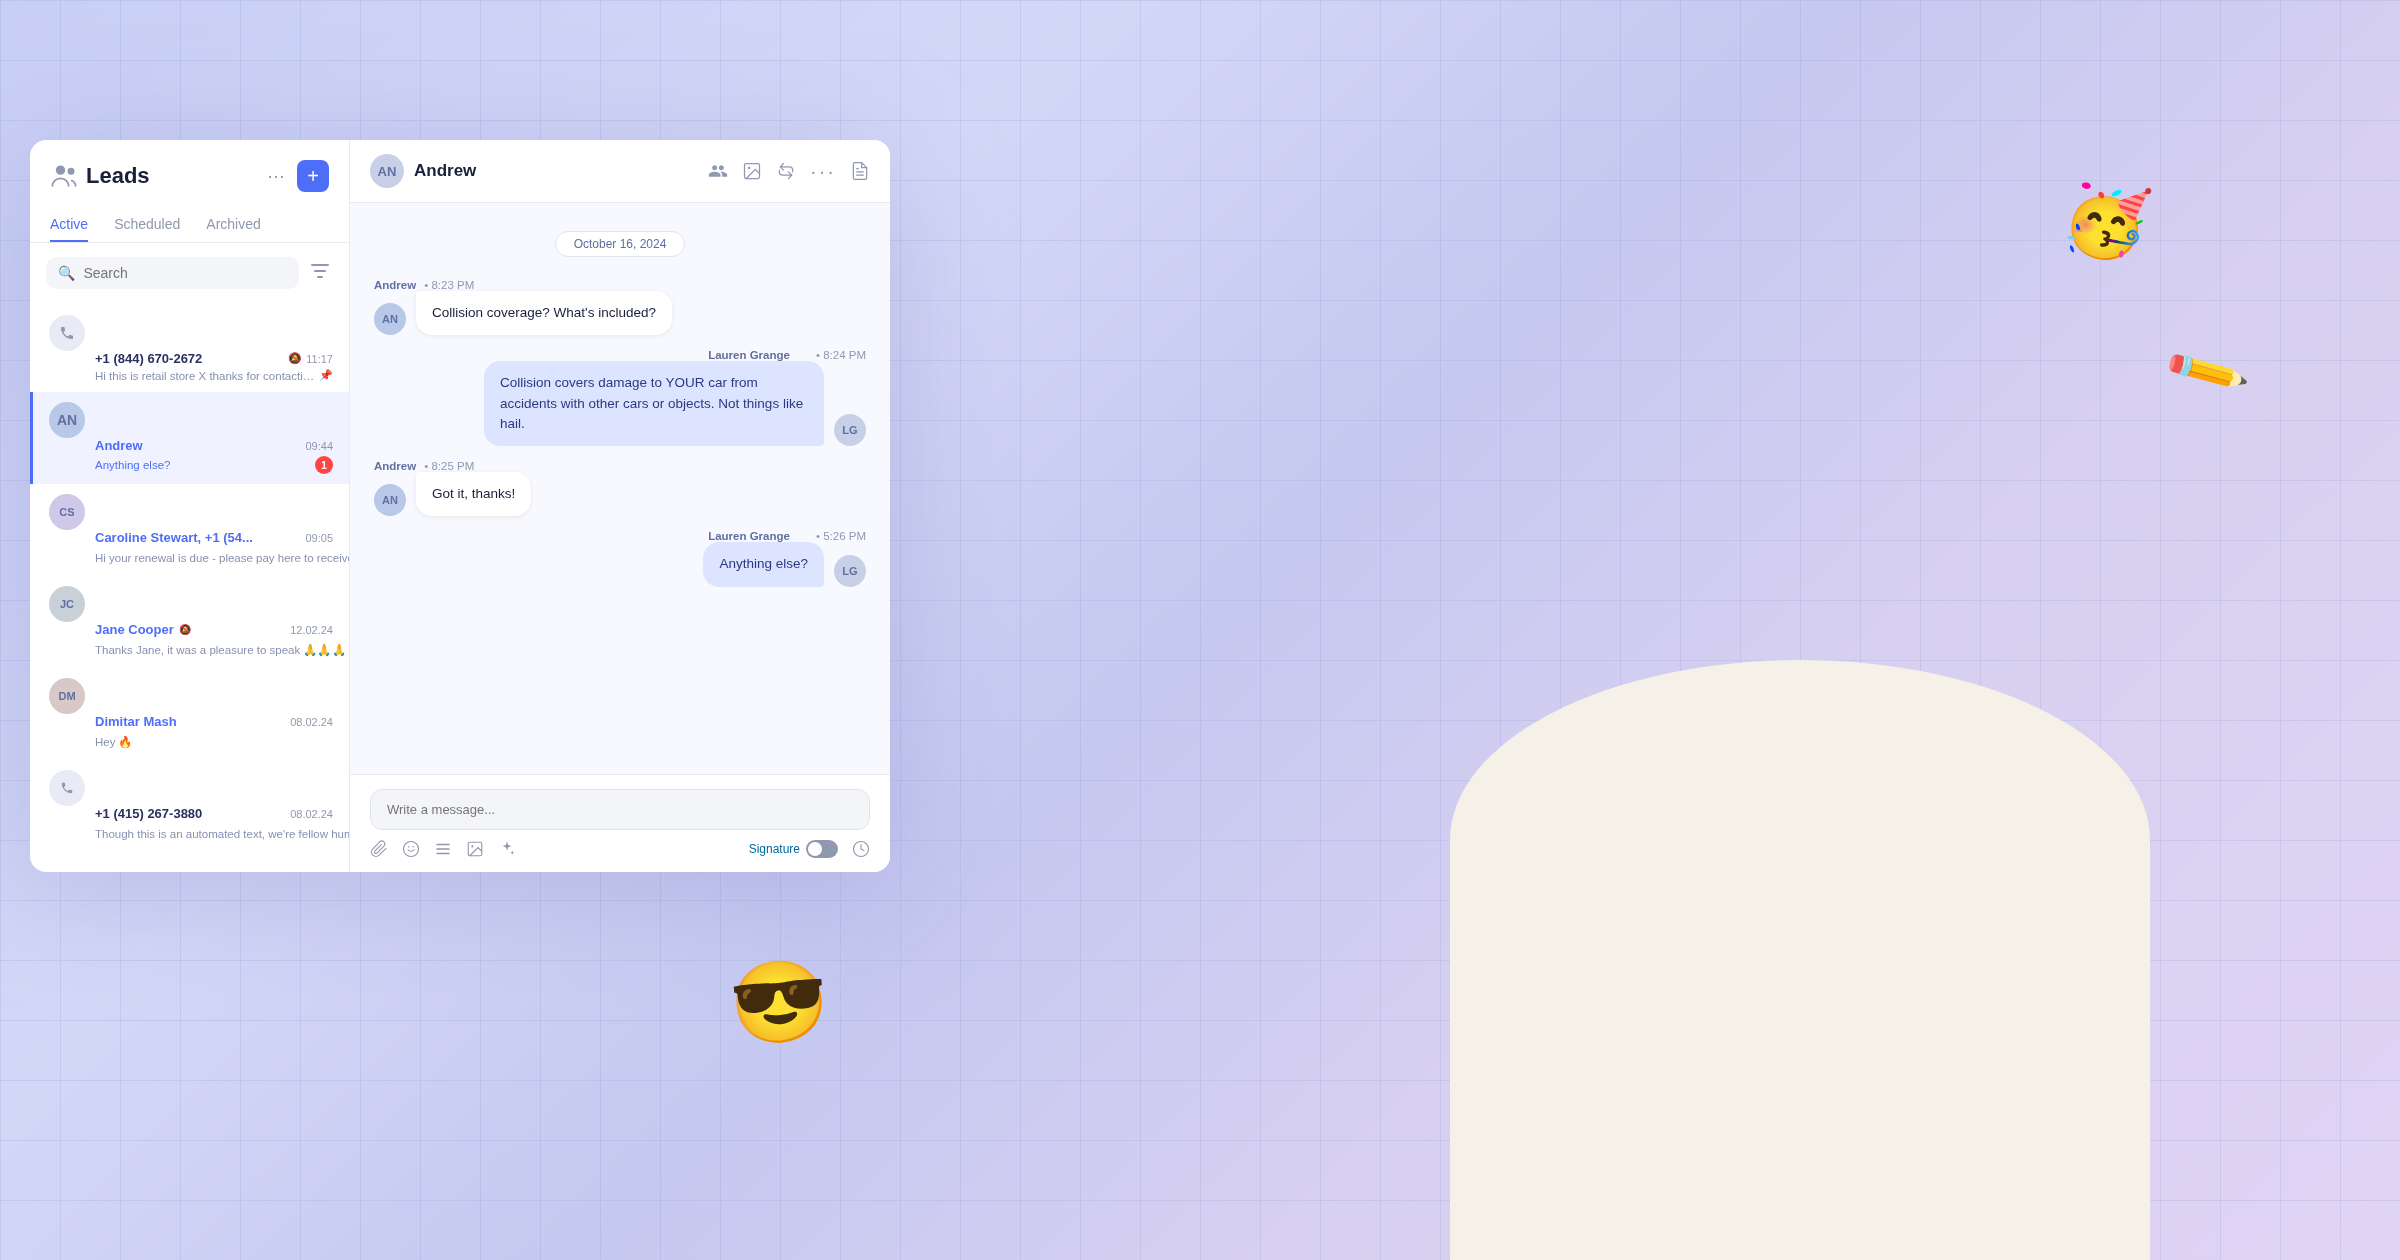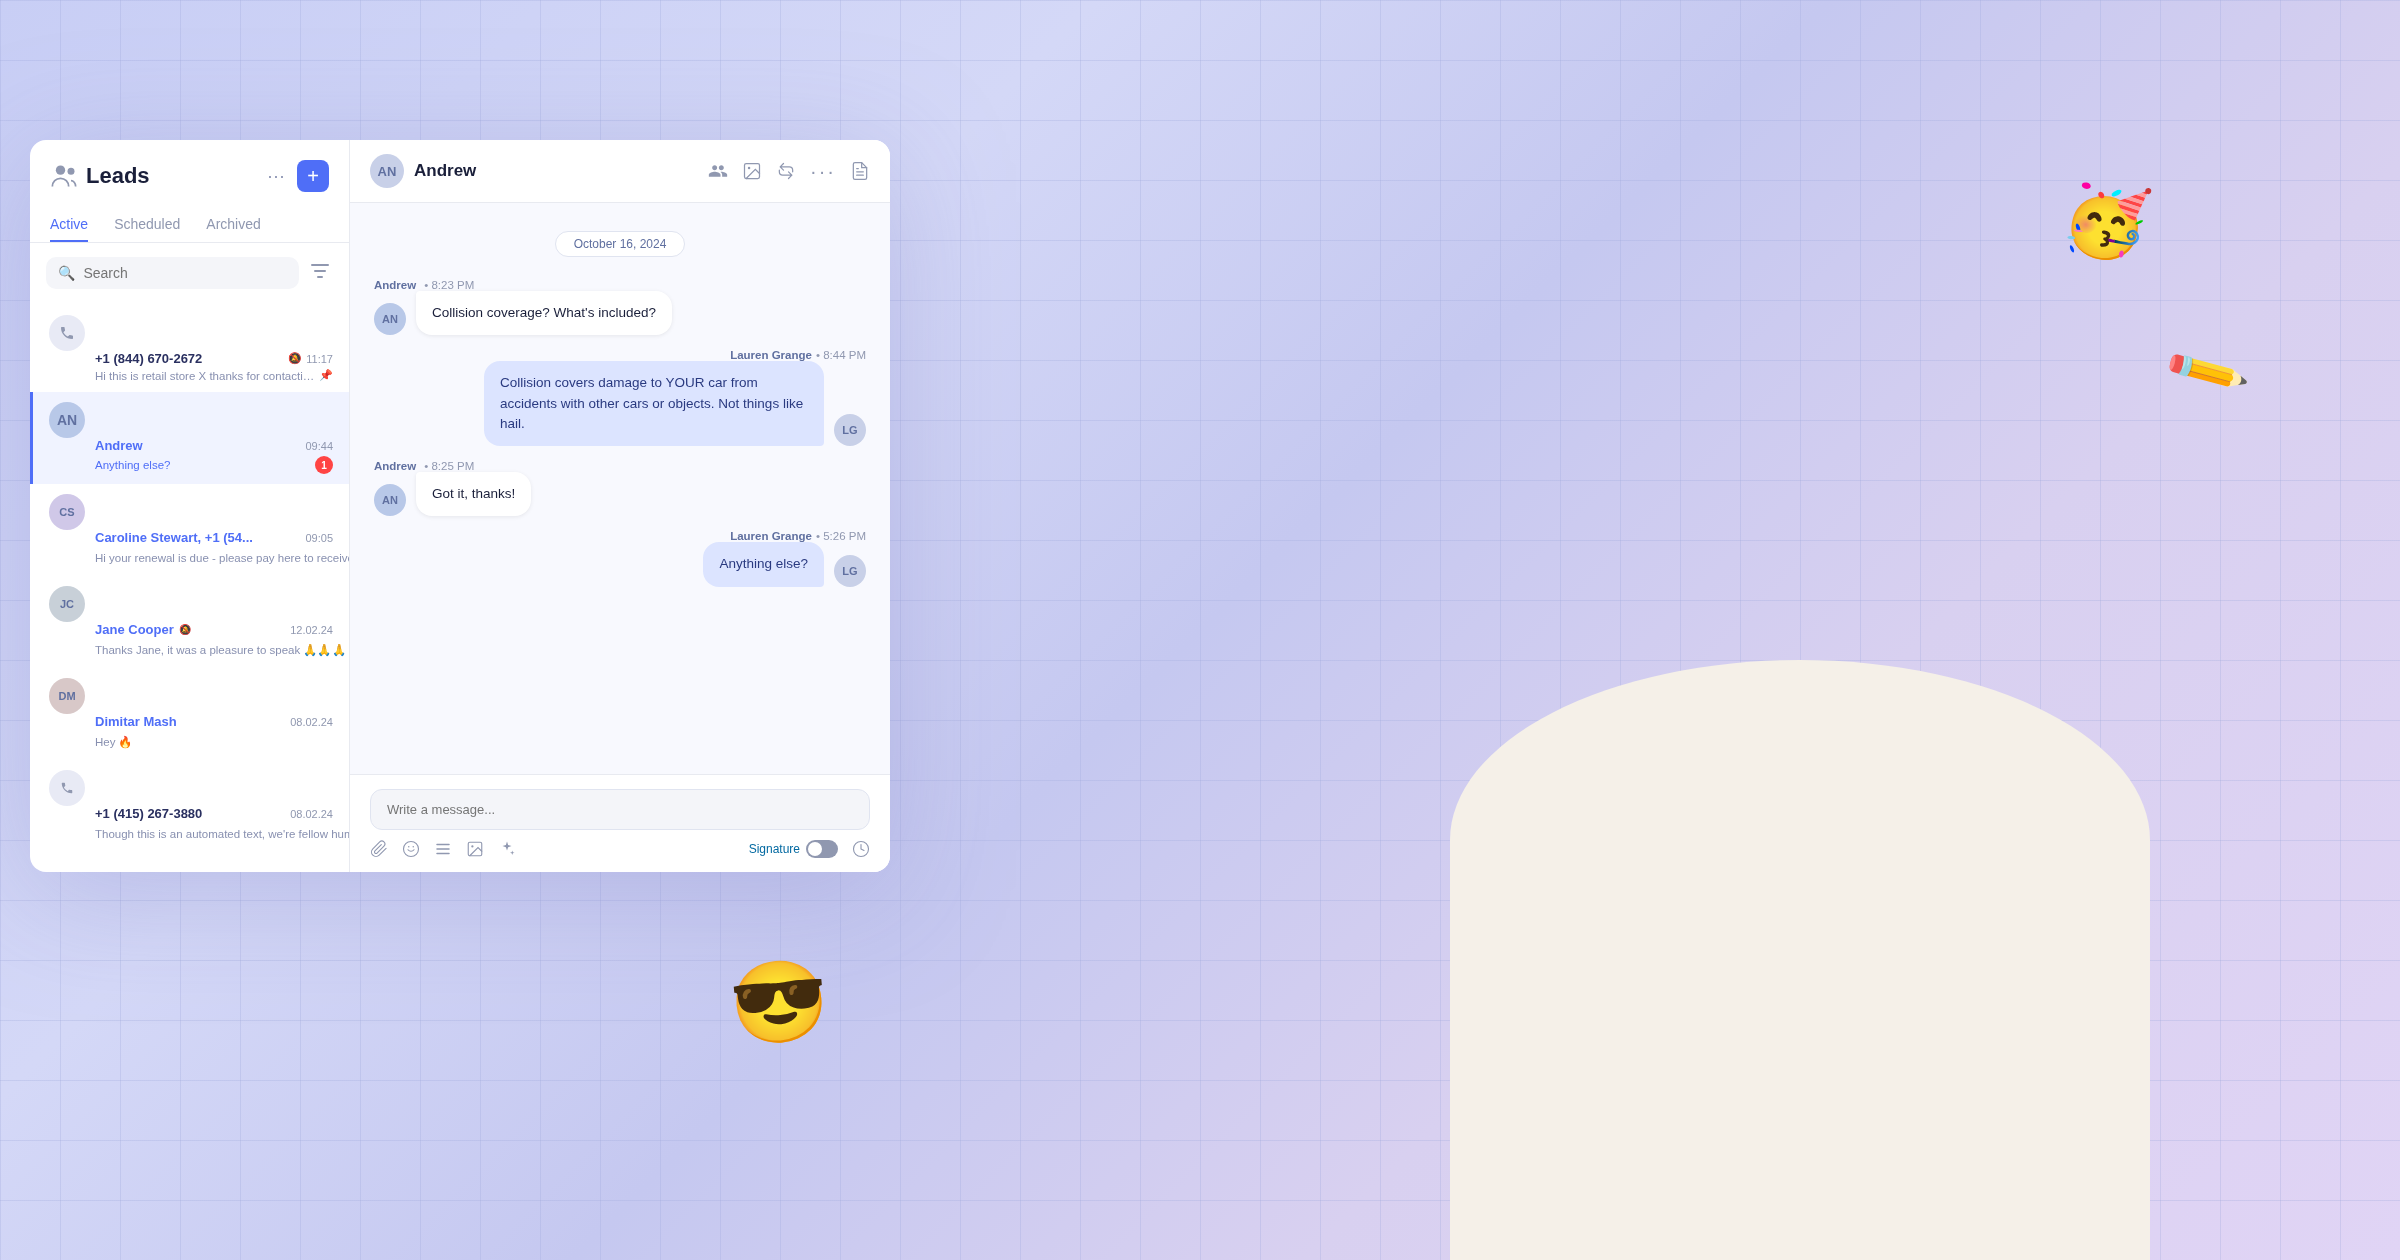"Lauren Grange" .outgoing-info { gap: 4px -> 26px }
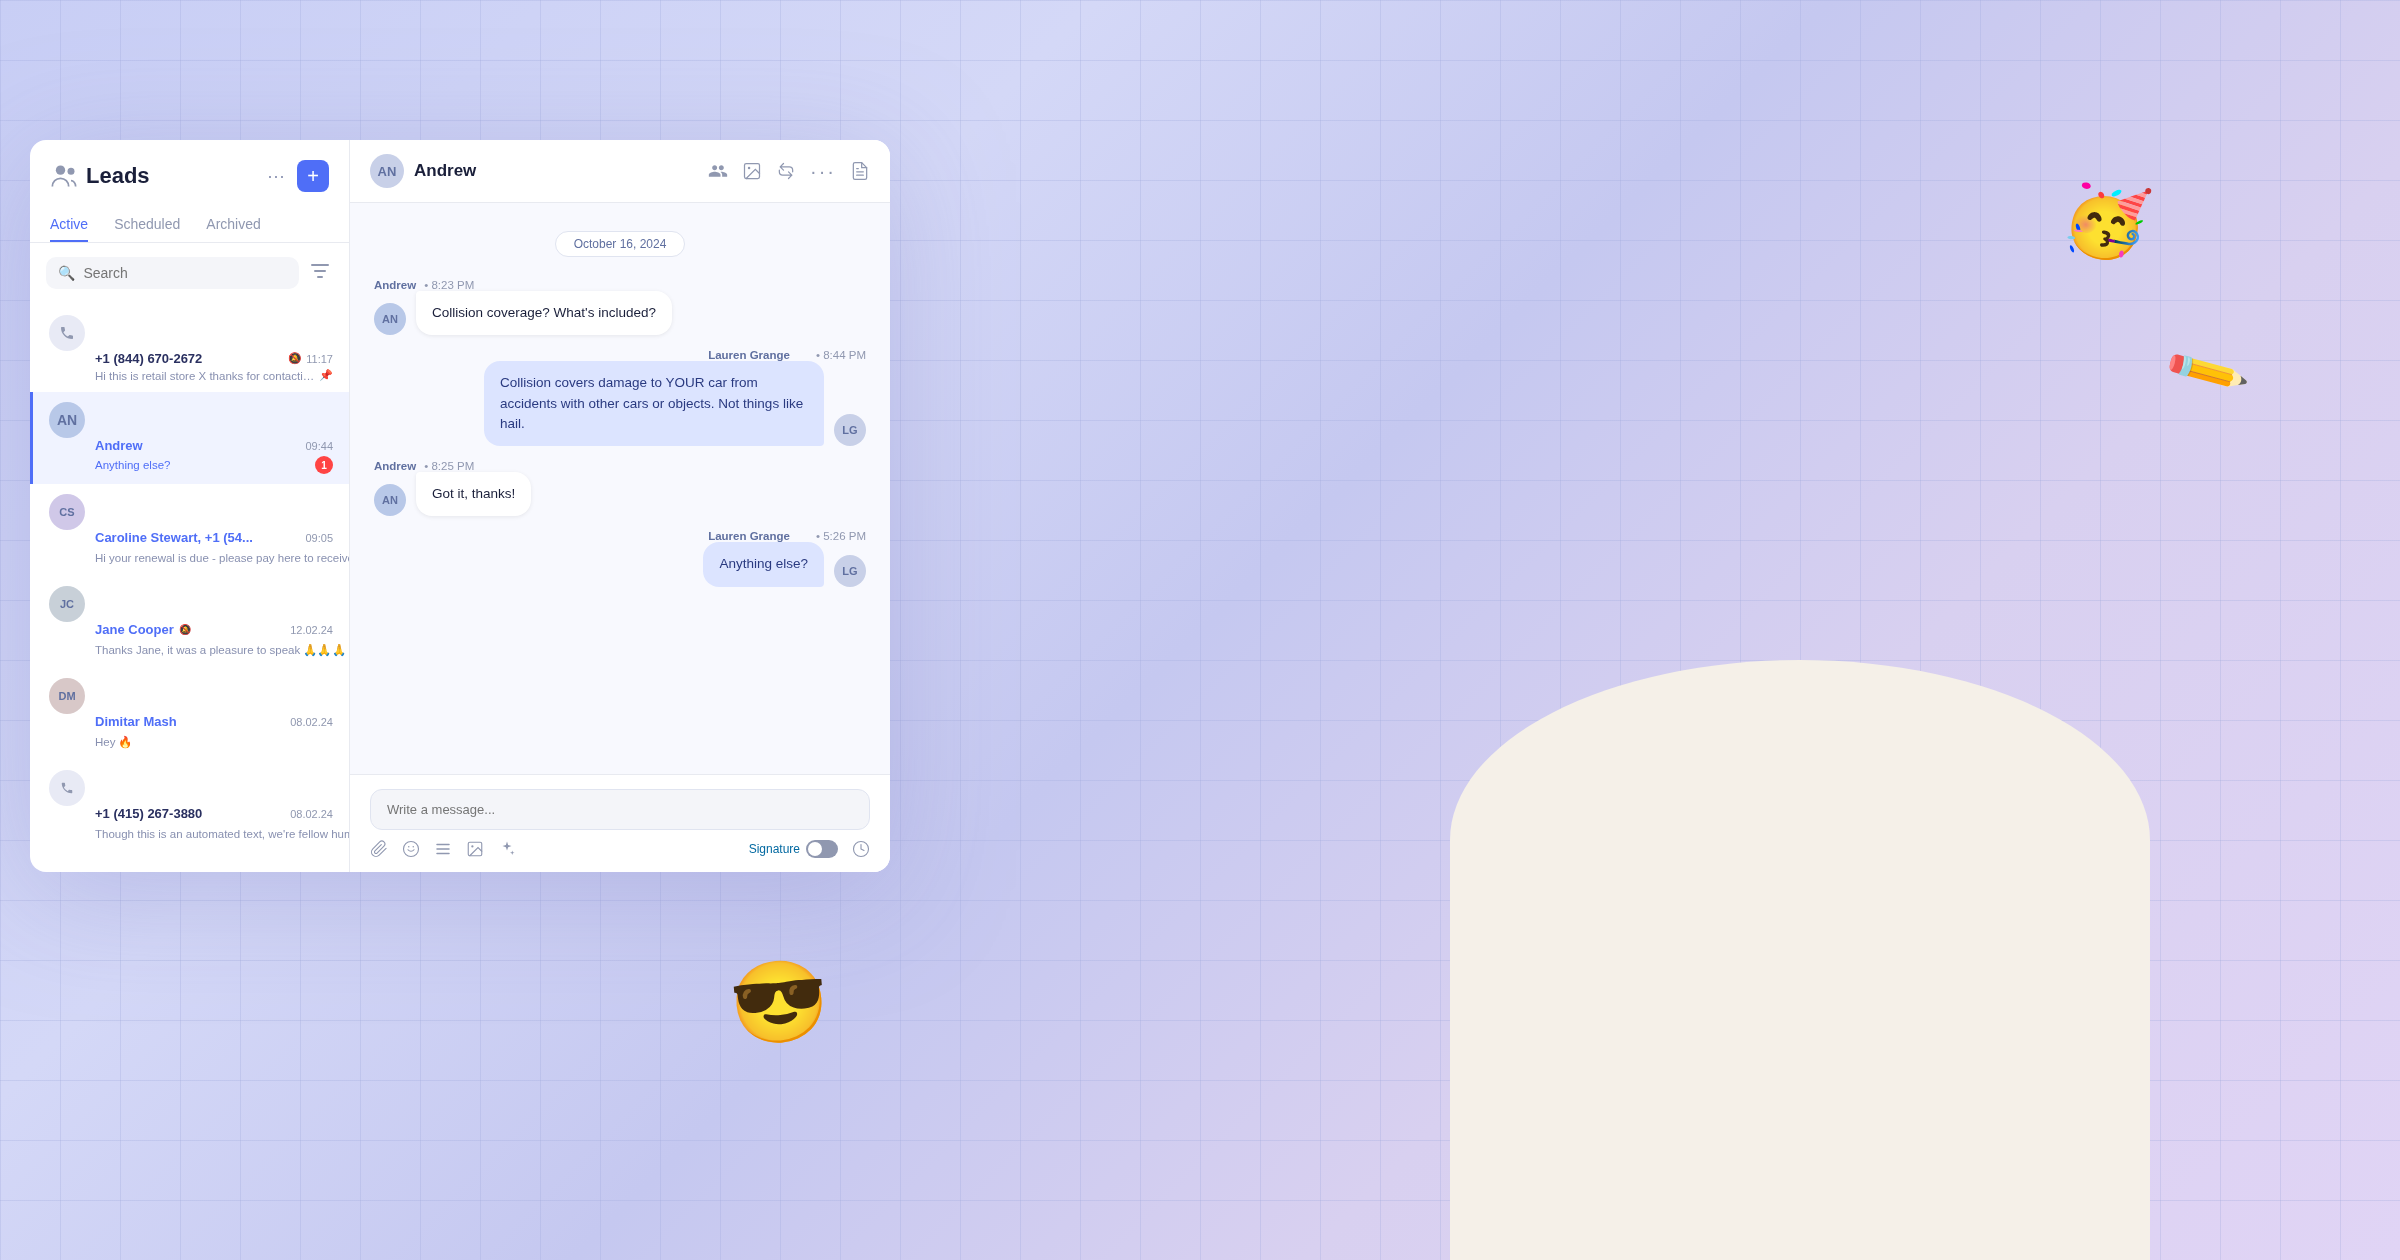"• 8:44 PM" span { text: 8:44 -> 8:24 }
